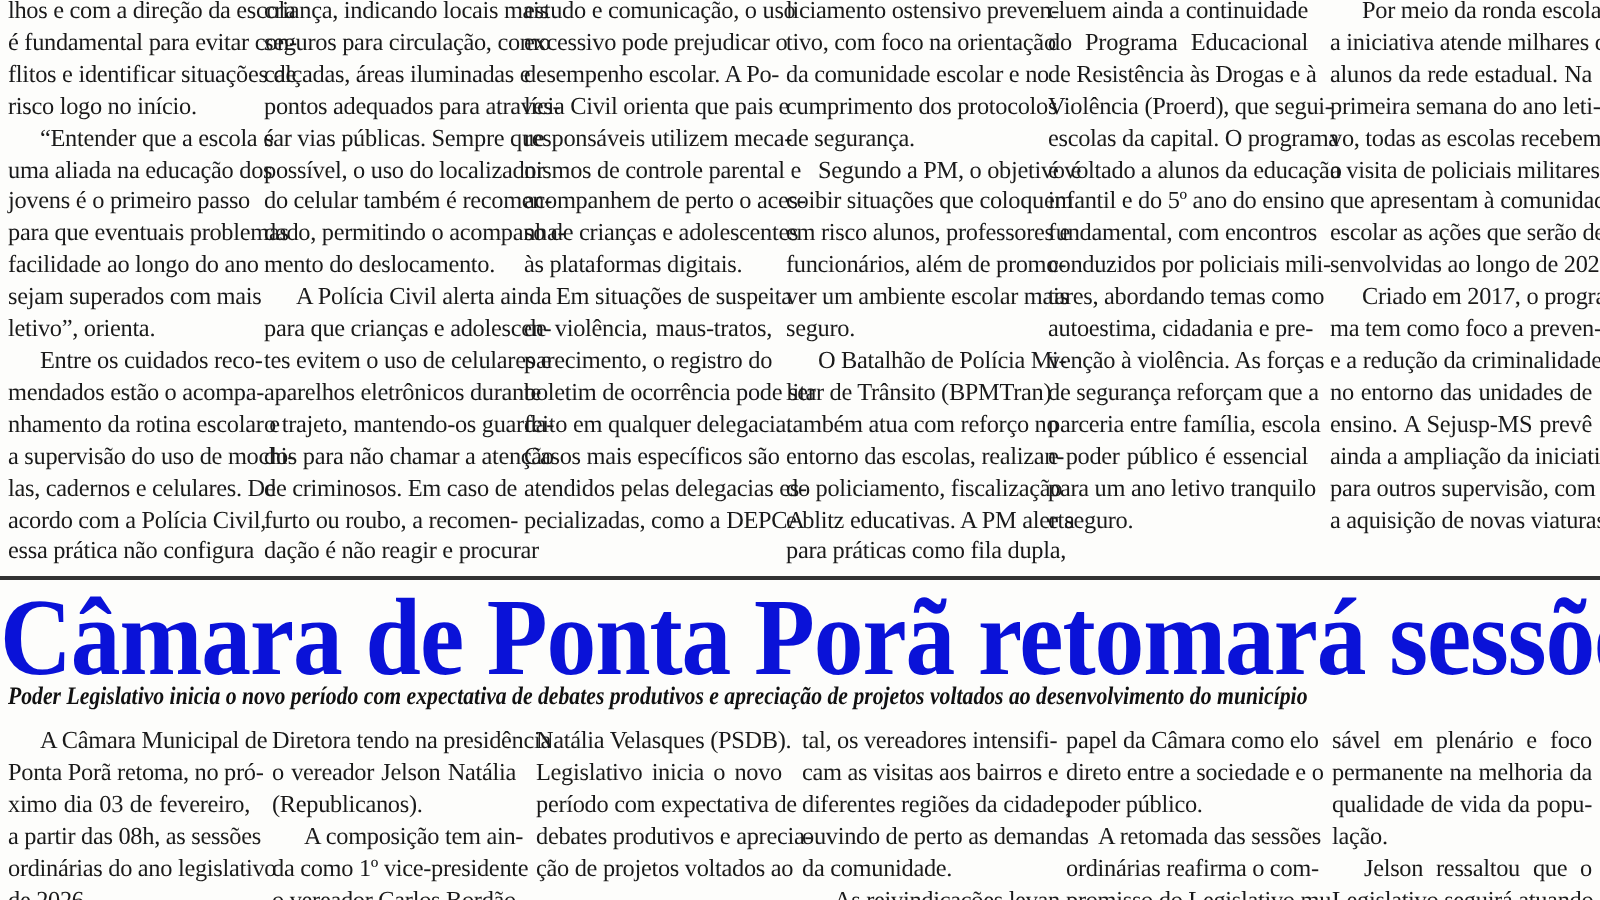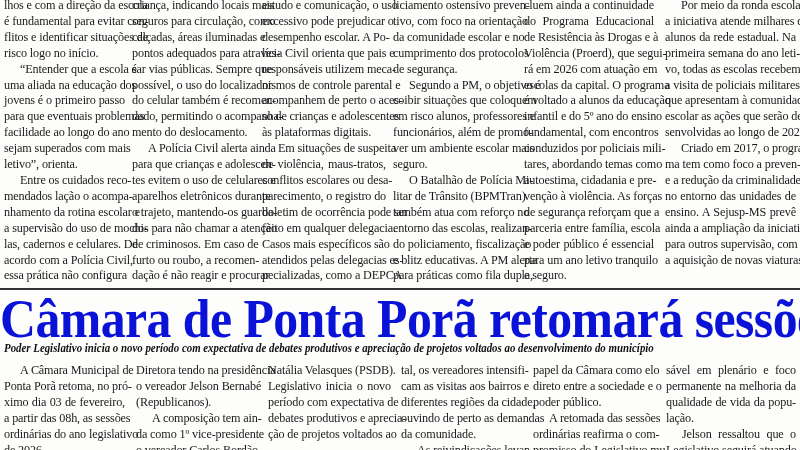"rá em 2026 com atuação" span.line { html: <span>rá em 2026 com atuação em</span> -> none }
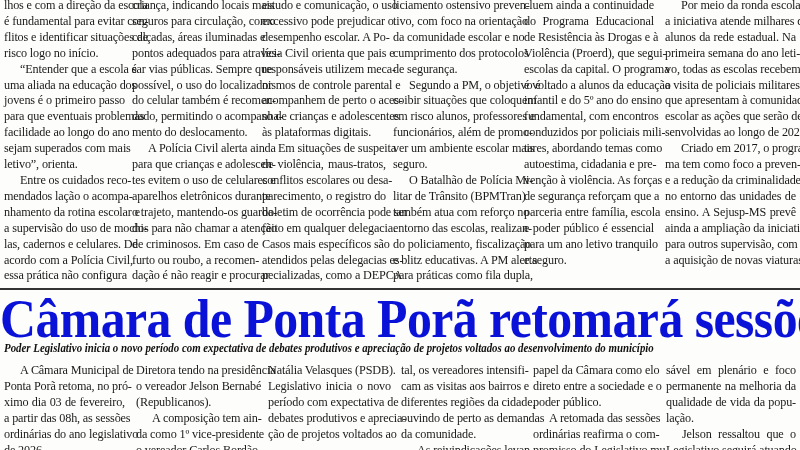"conflitos escolares ou desa-" span.line { html: <span>conflitos escolares ou desa-</span> -> none }
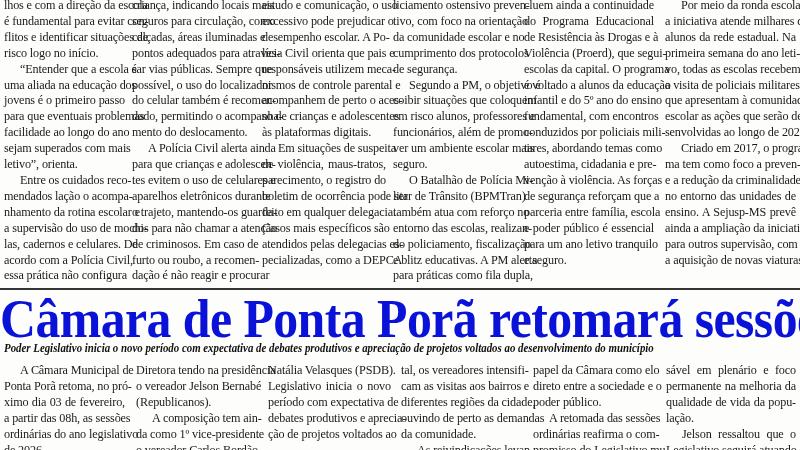"mendados lação o acompa-" span.line { text: lação -> estão }
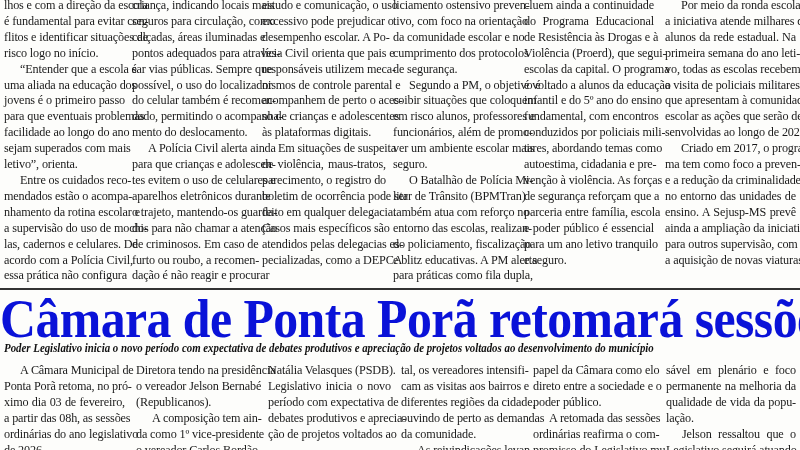"o vereador Jelson Bernabé" span.line { text: Bernabé -> Natália }
